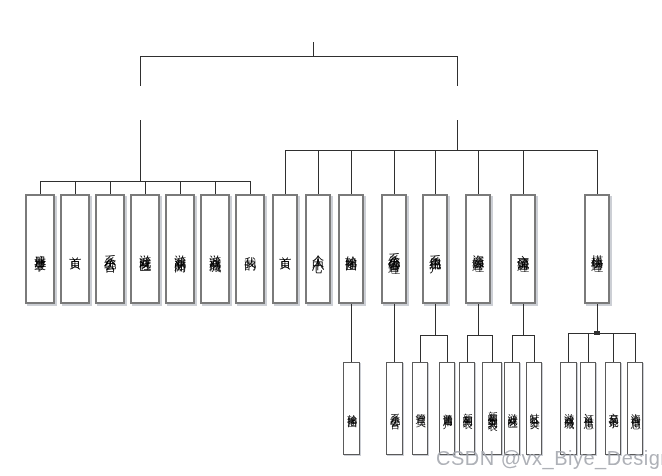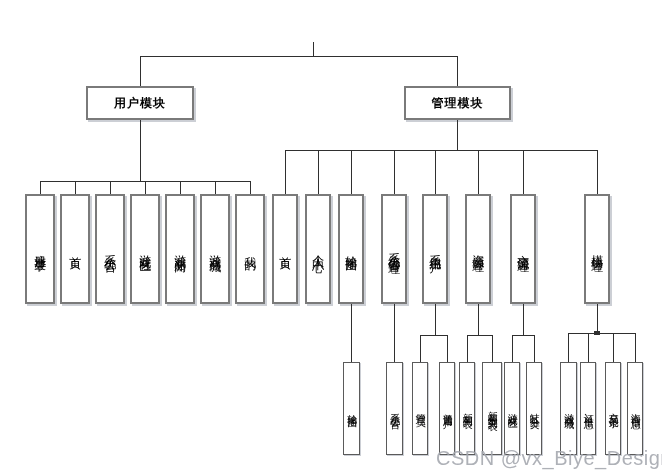"用户模块" div.hbox { html: <div>用户模块</div> -> none }
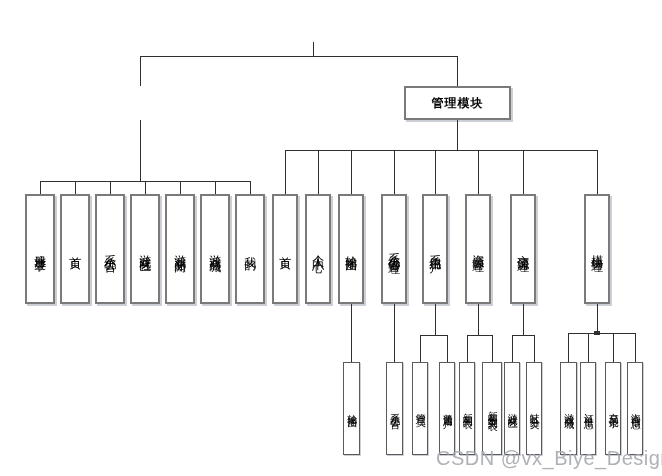"管理模块" div.hbox { html: <div>管理模块</div> -> none }
